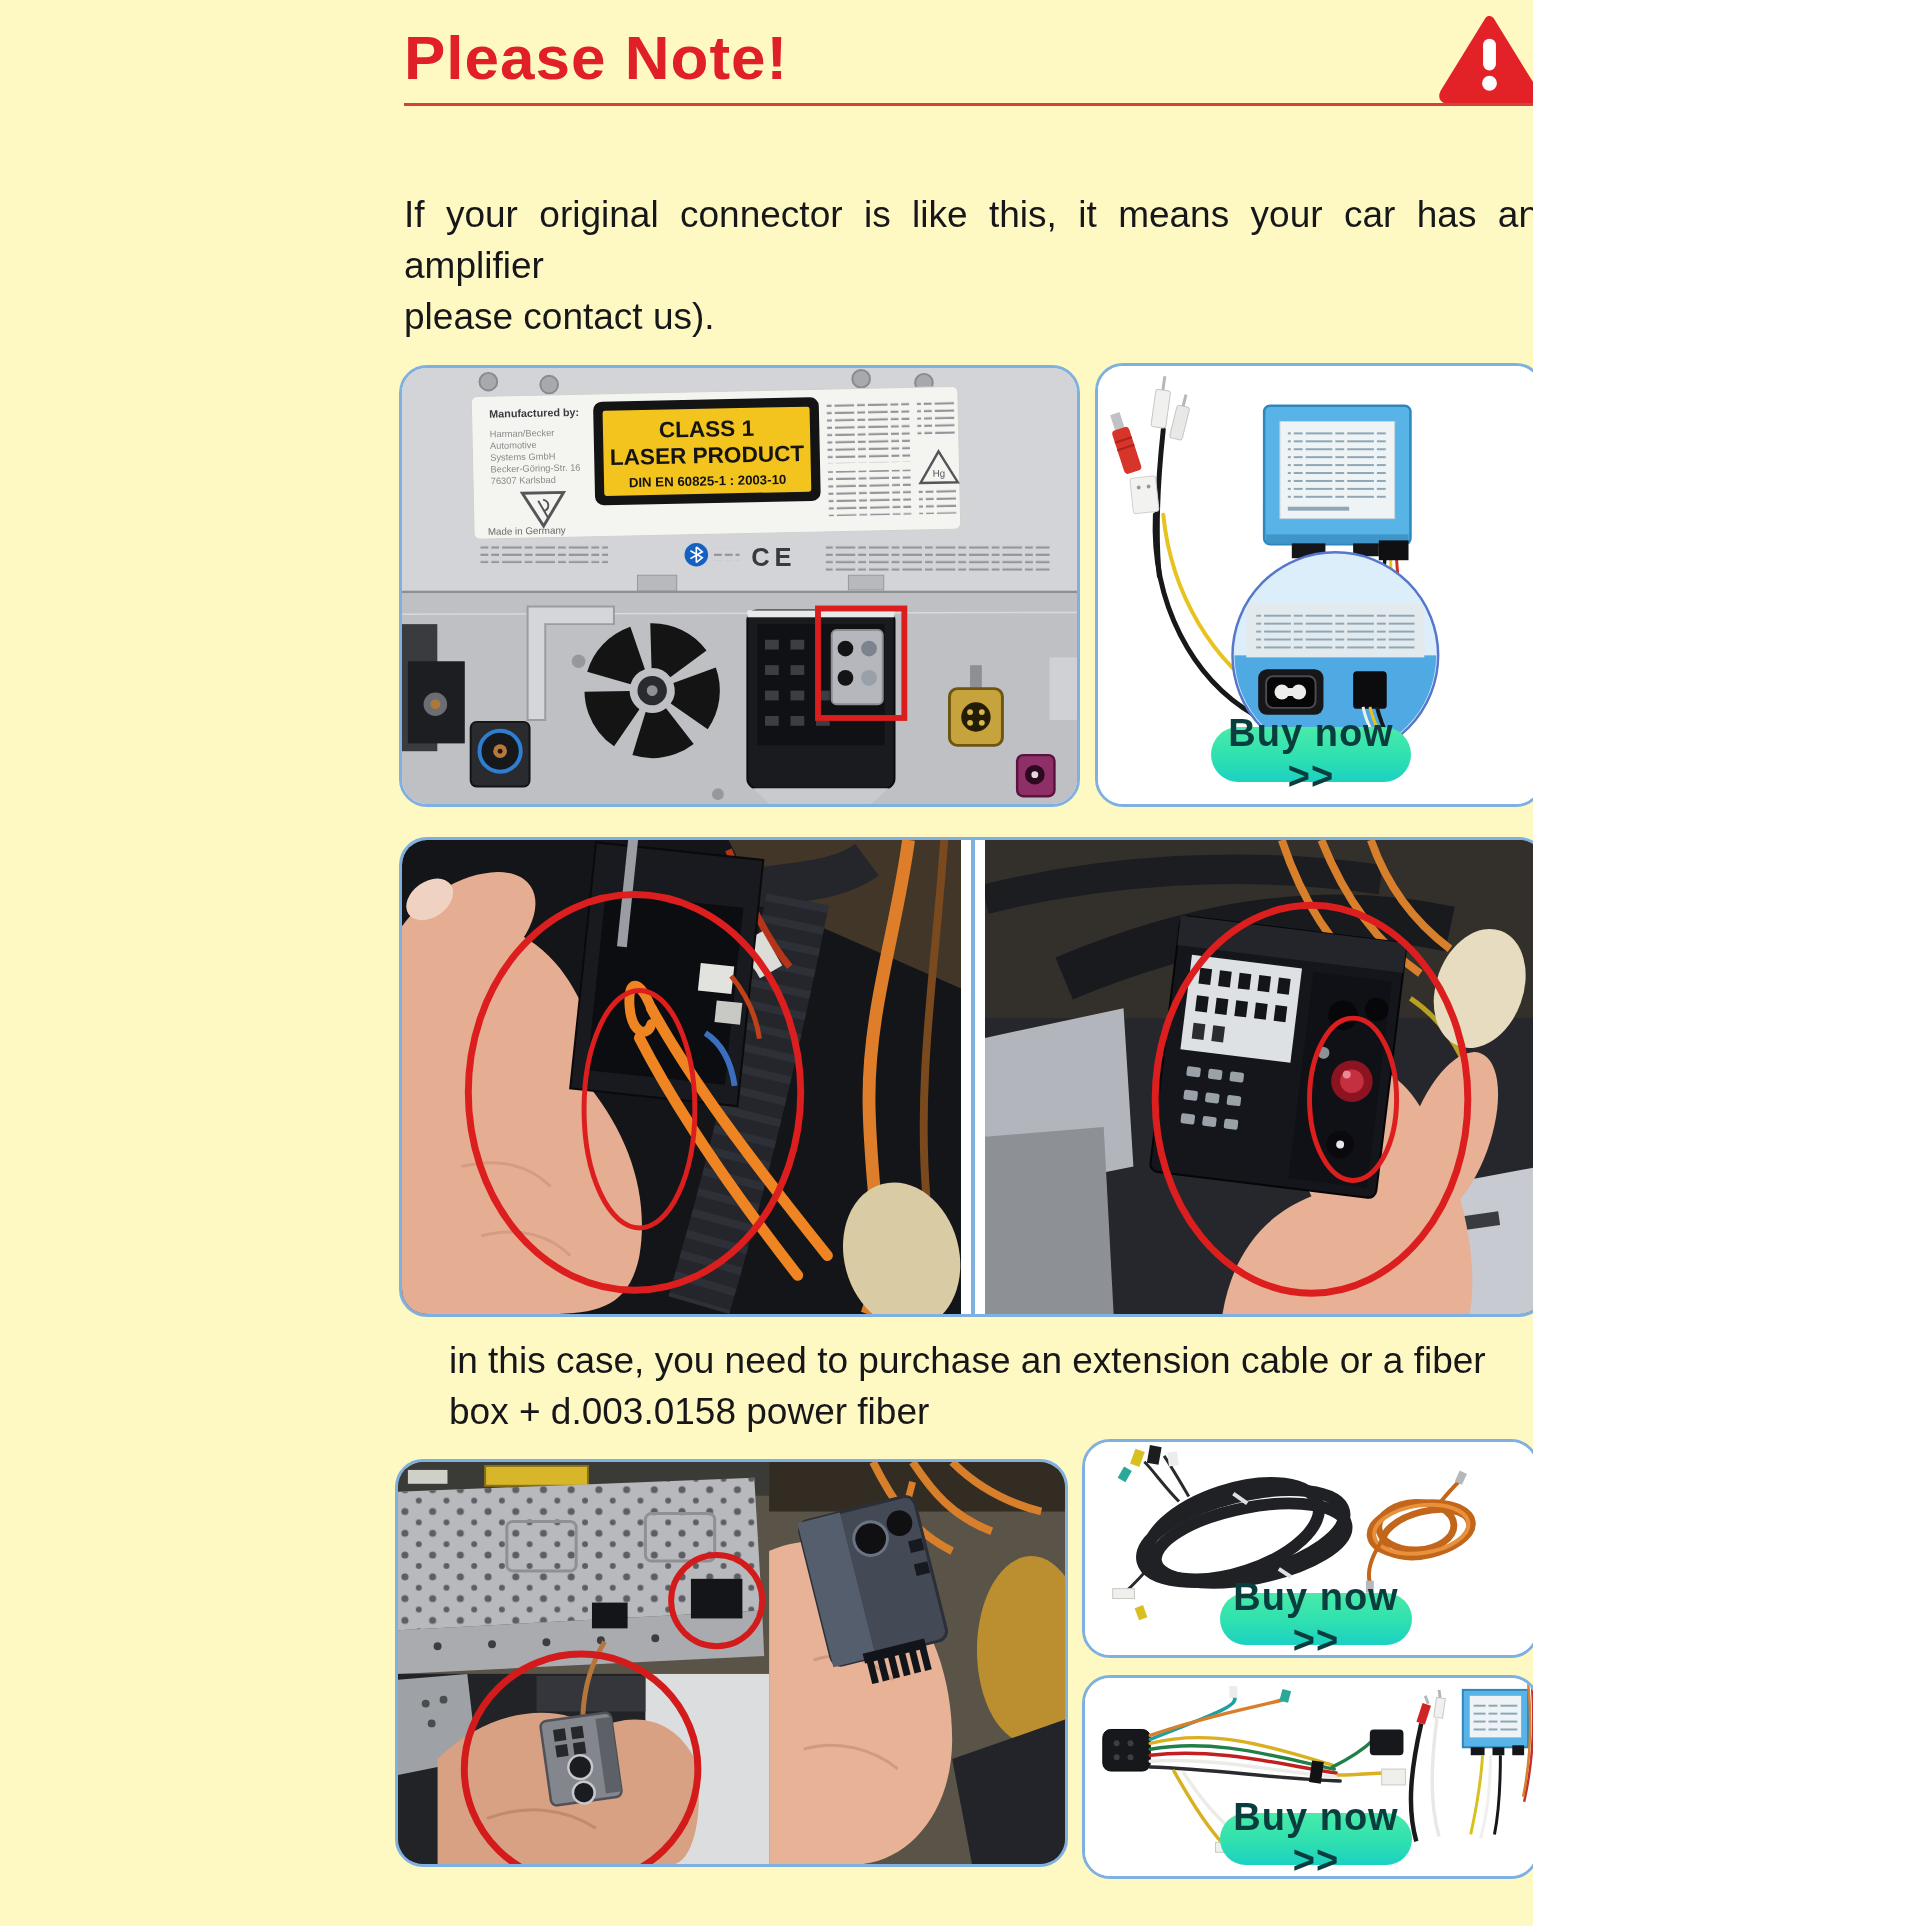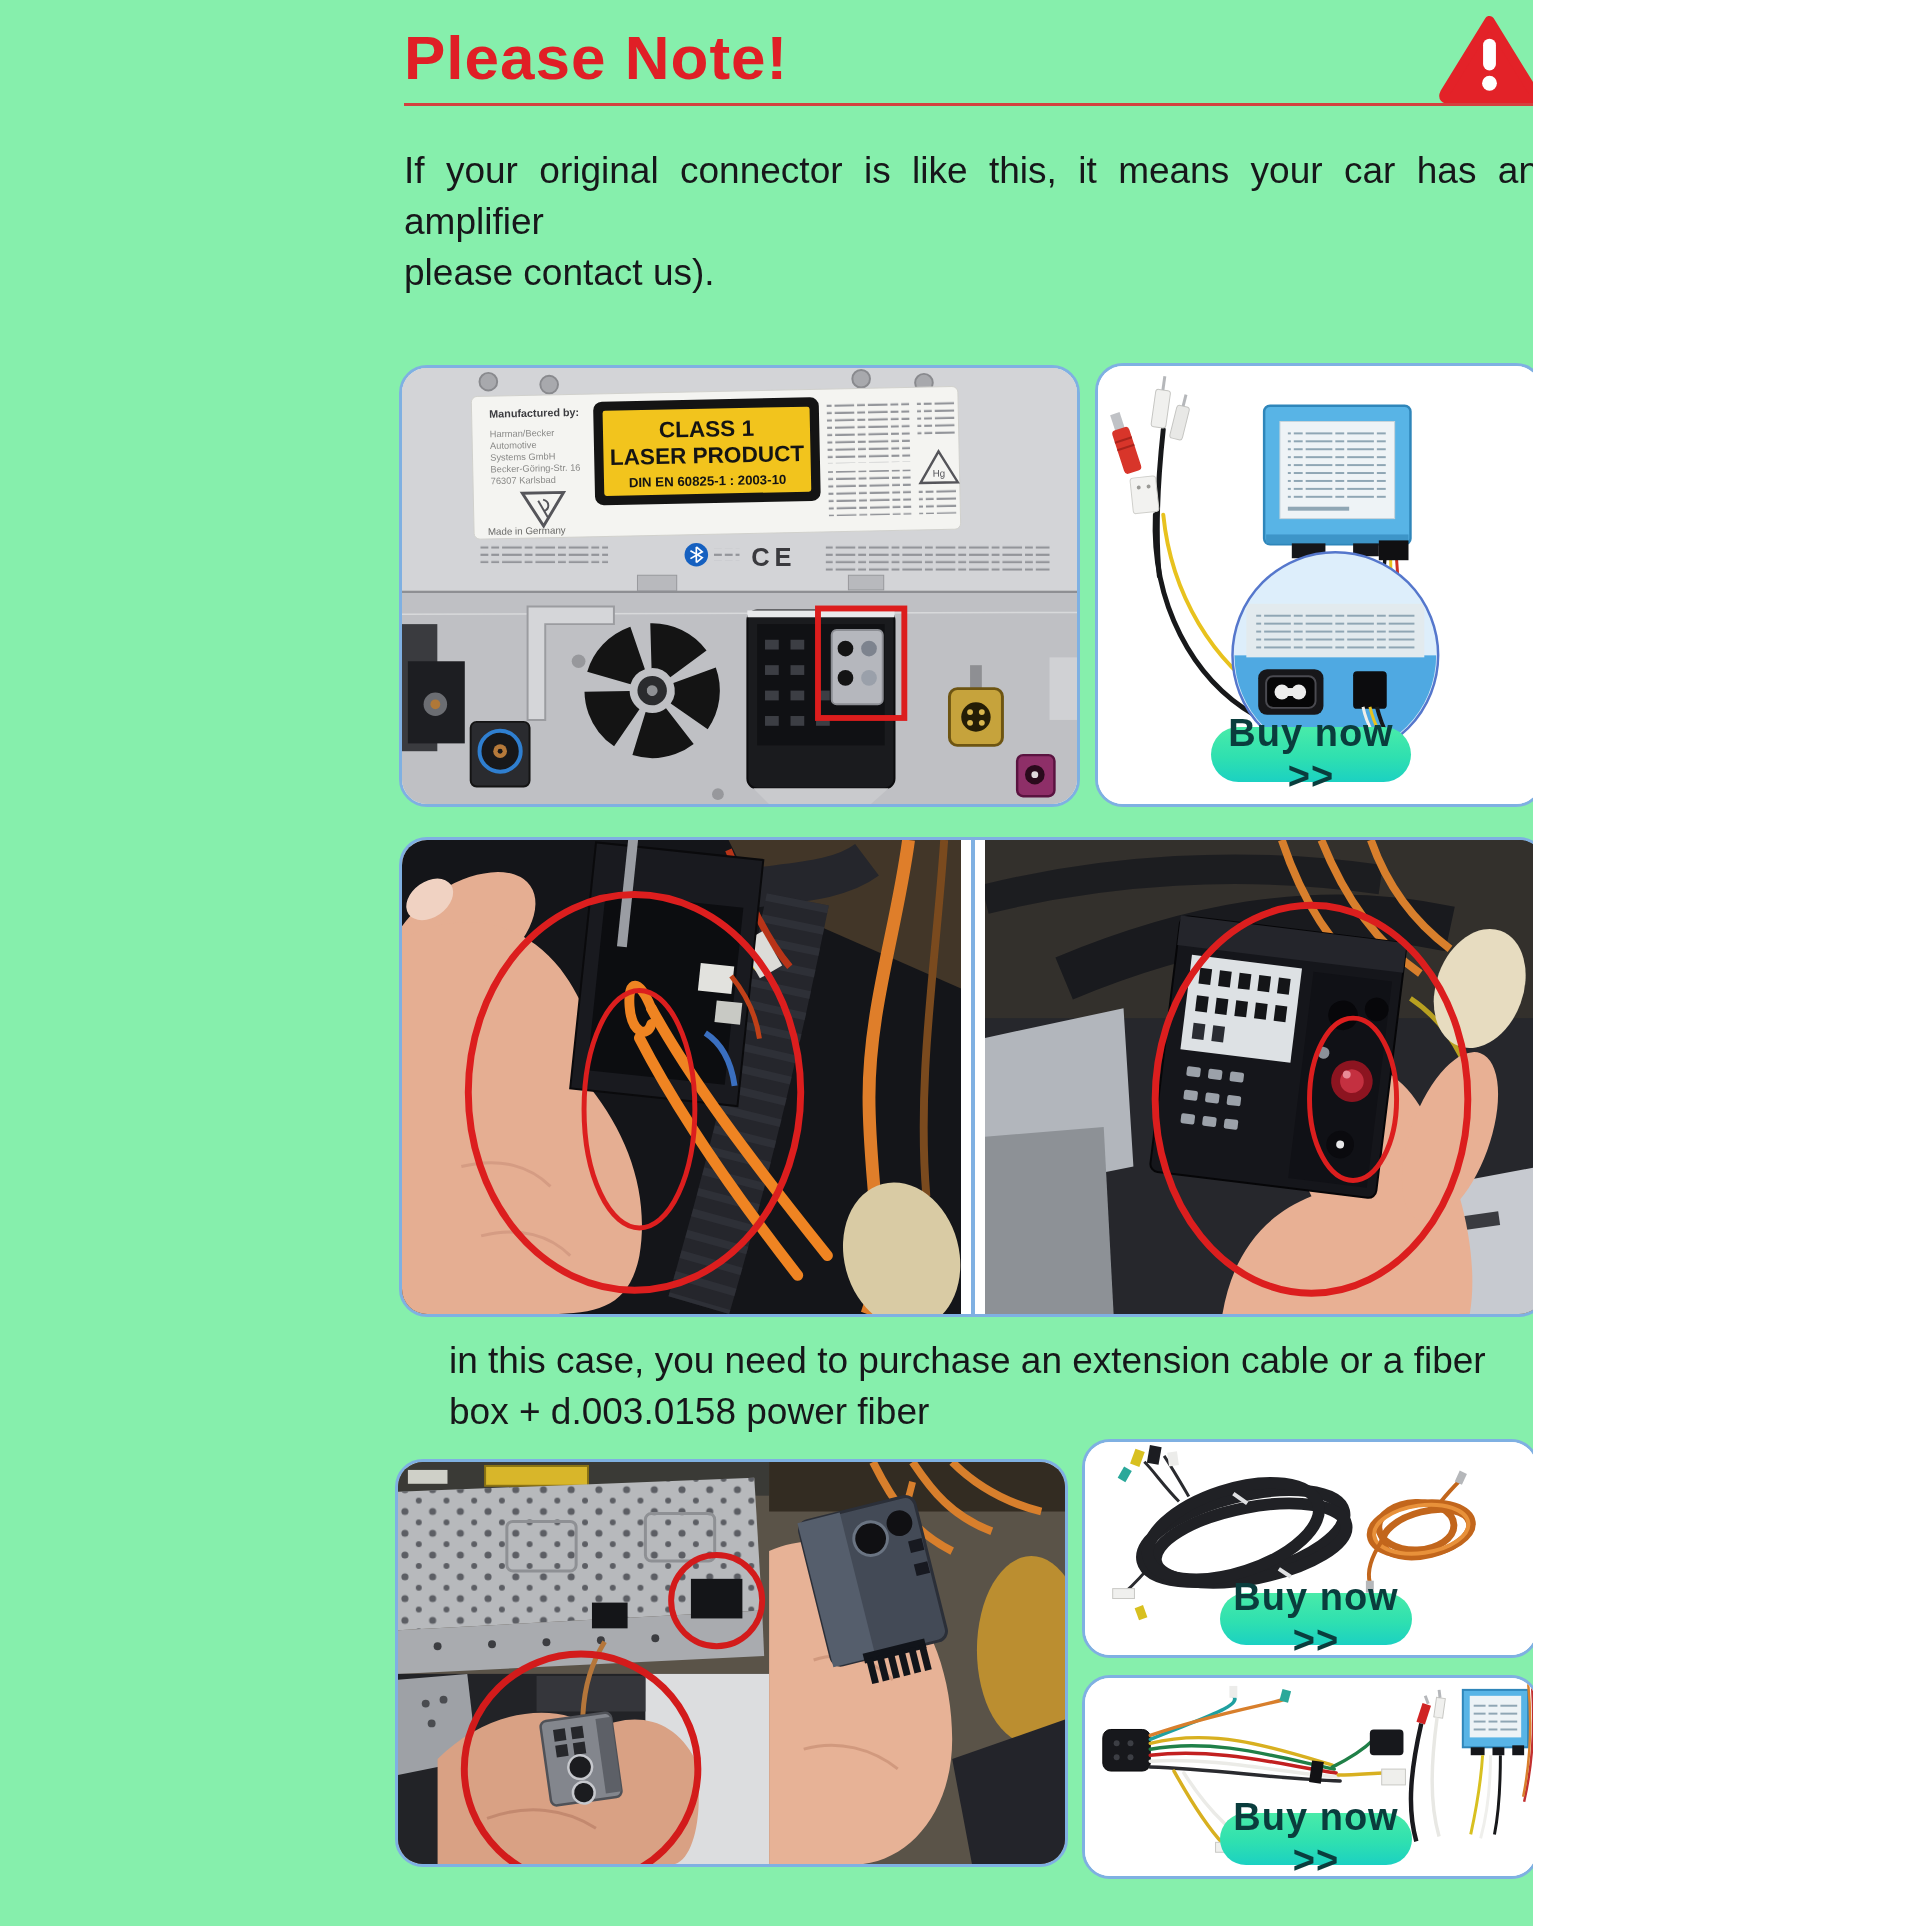"Please Note!" .page { background: #86efac -> #fef9c3 }
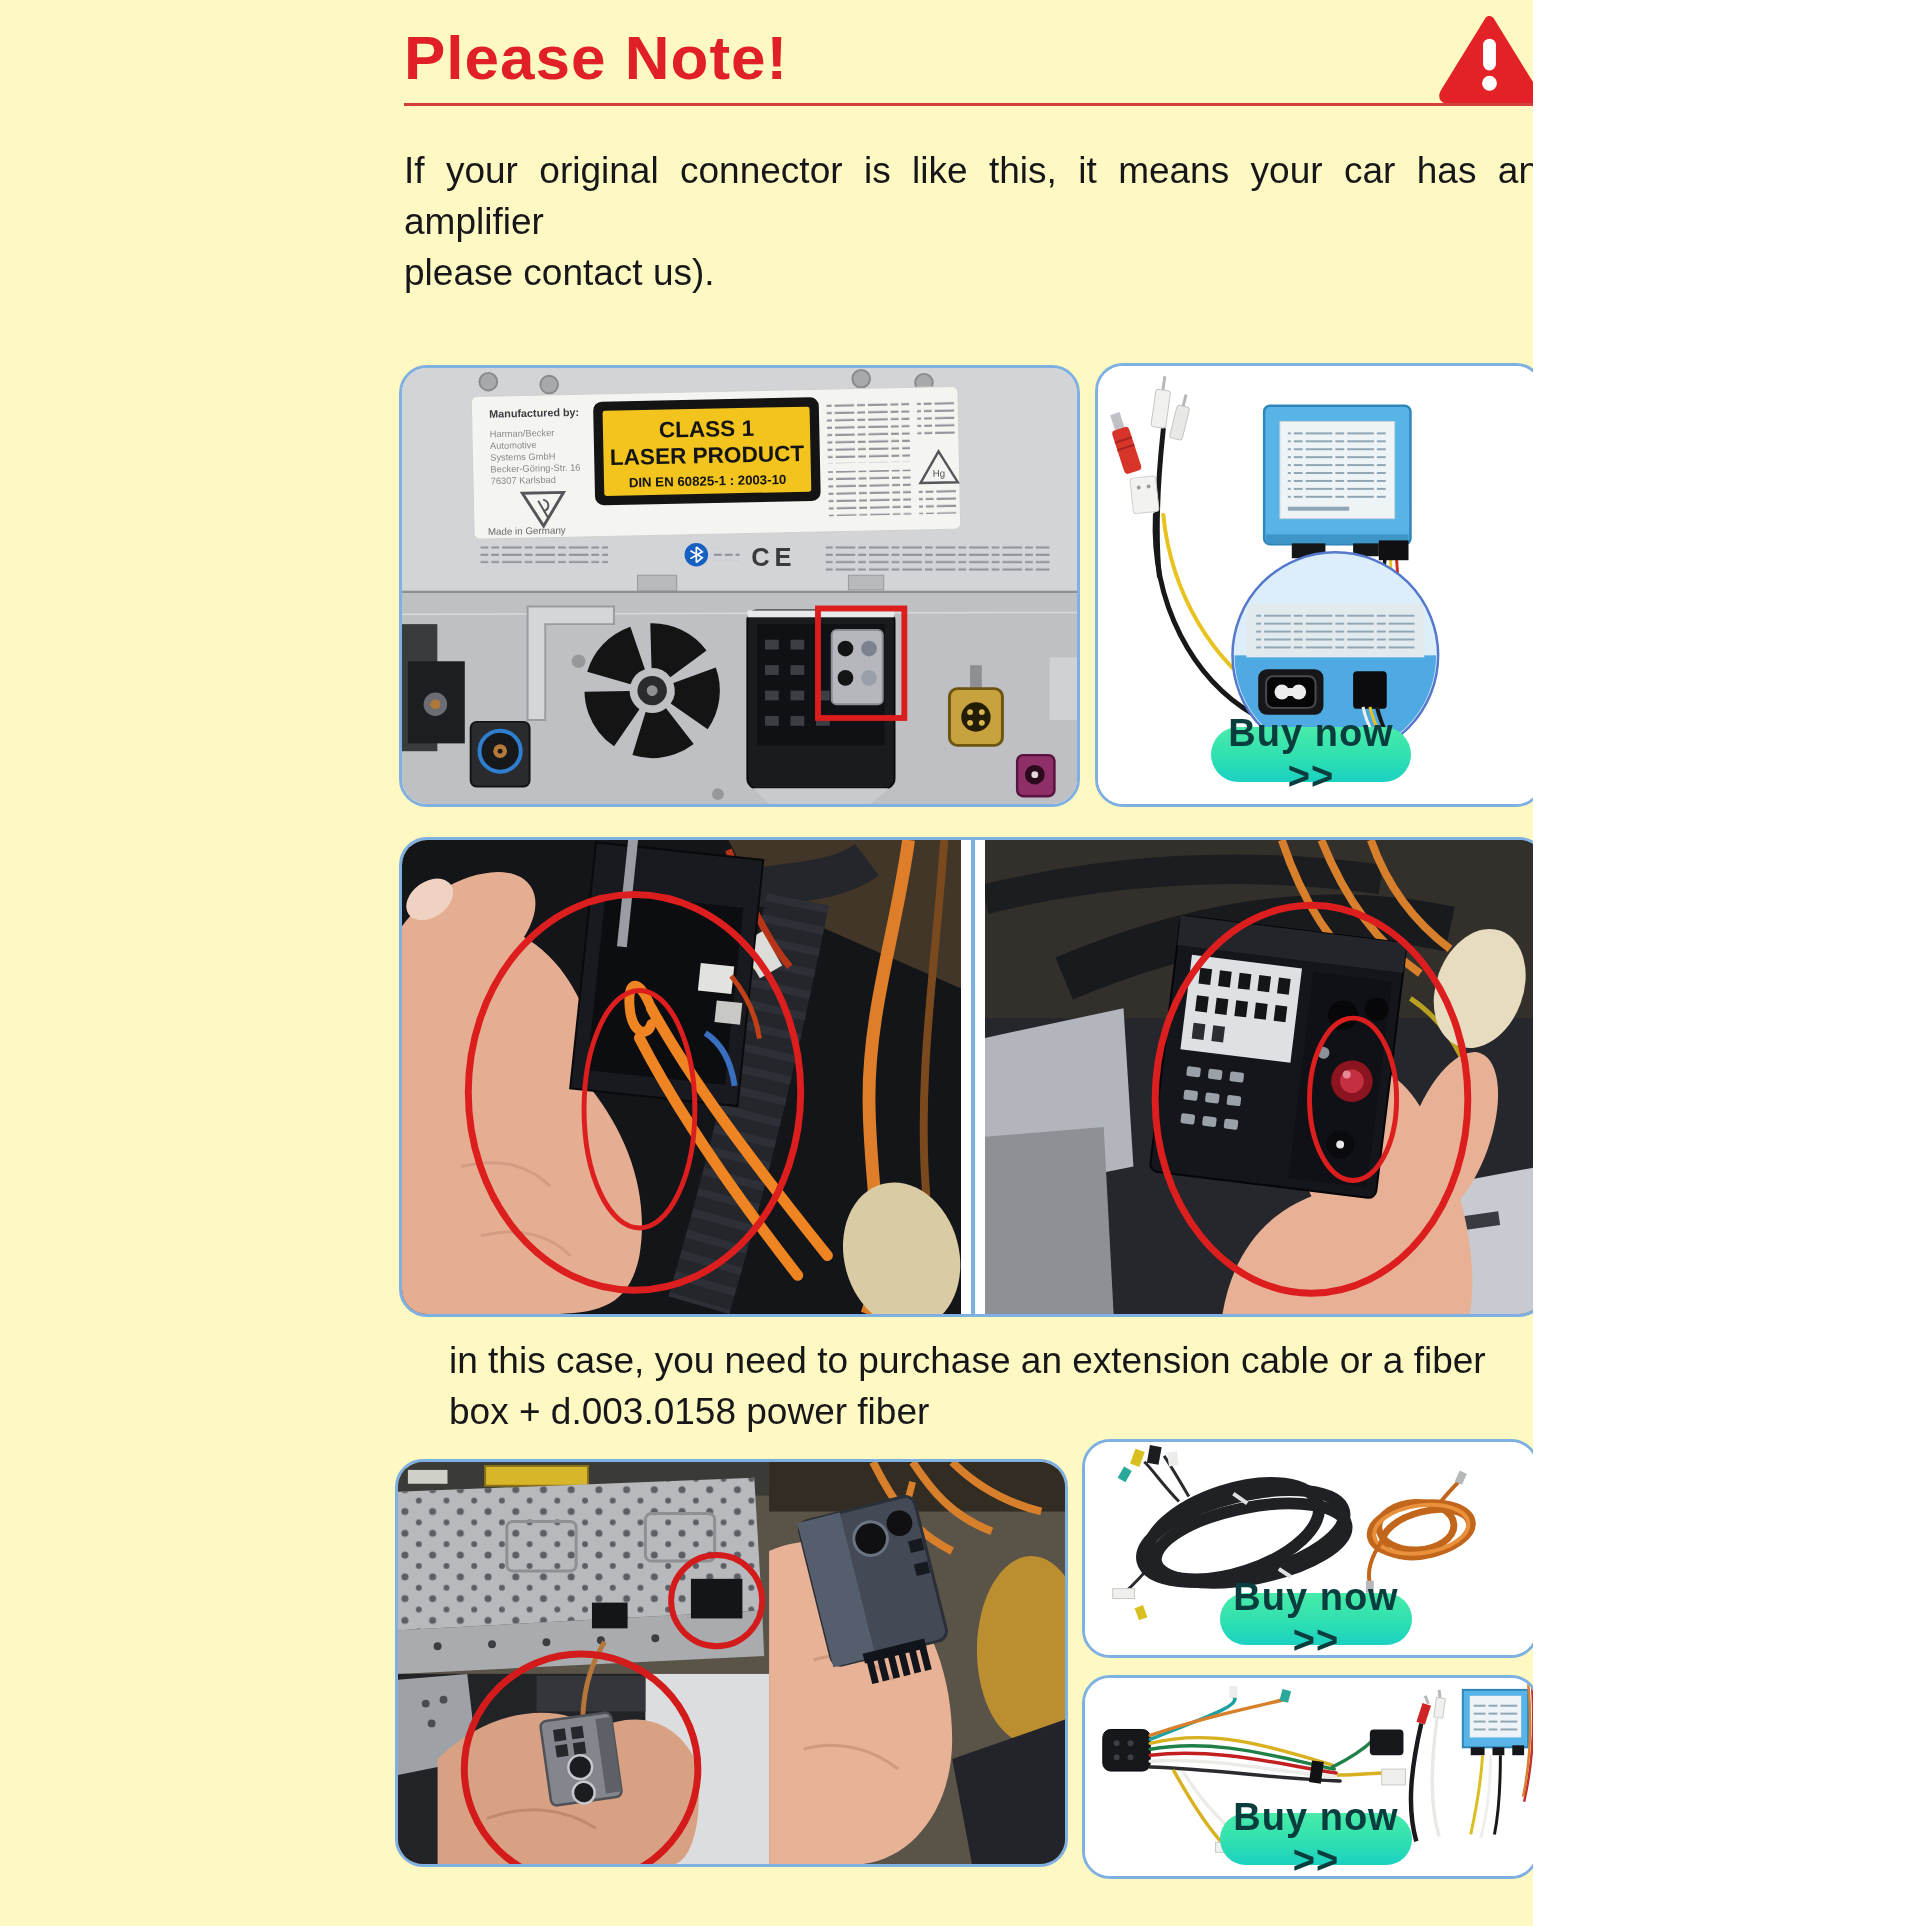"If your original connector is" .intro .just { margin-top: none -> 44px }
